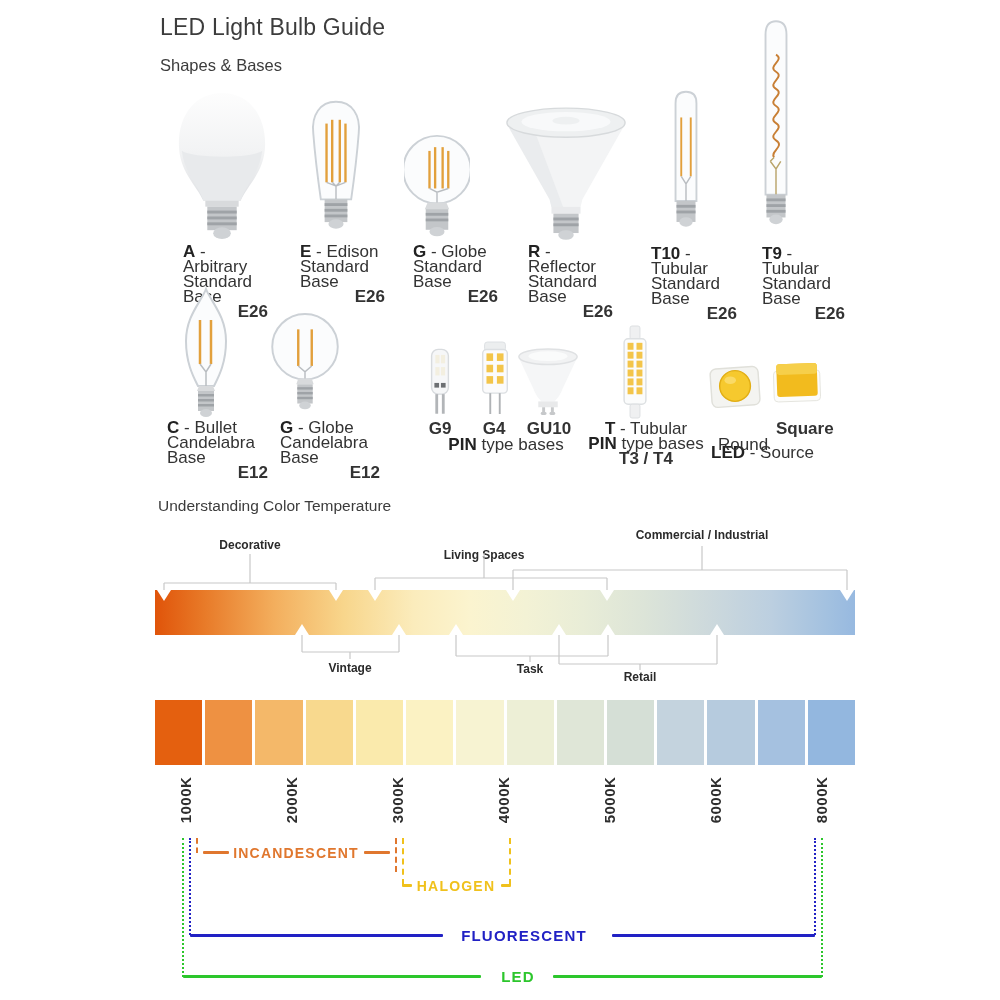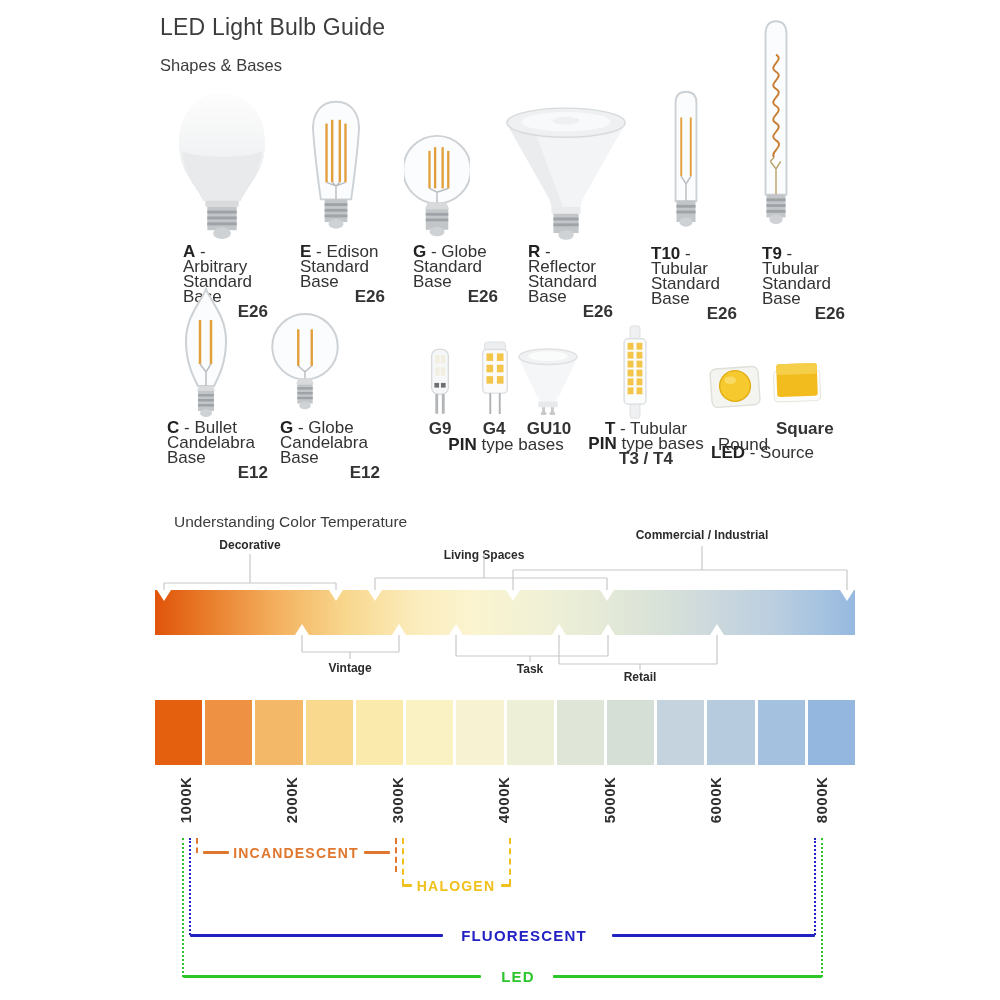"Understanding Color Temperature" h3.cth { margin: 16px -> 0 }
